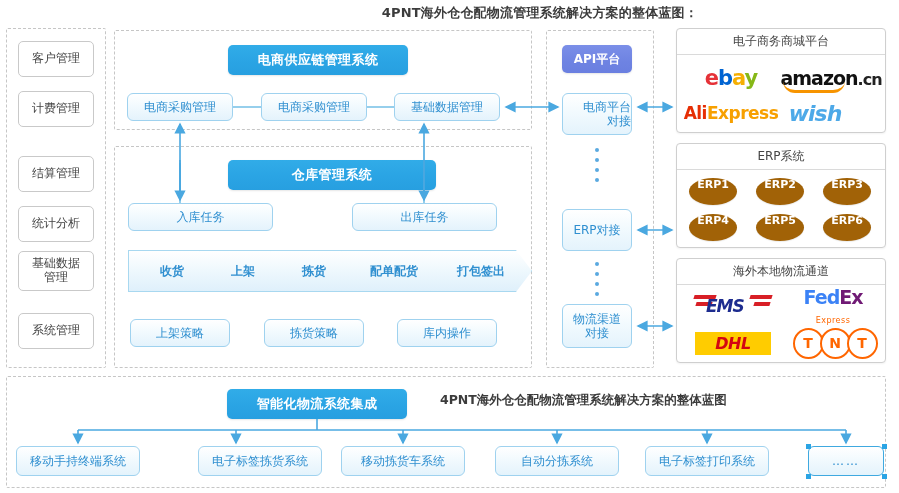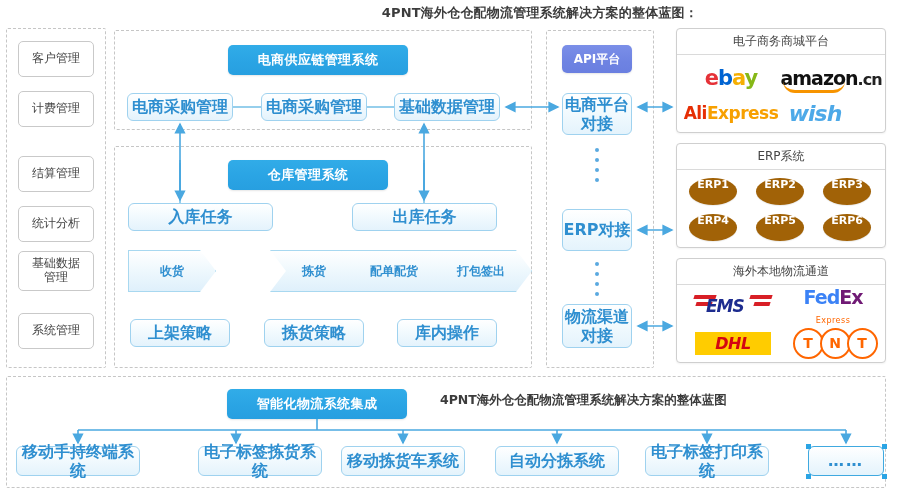"电商采购管理" .lbox { font-size: 16px -> 12px; font-weight: bold -> normal }
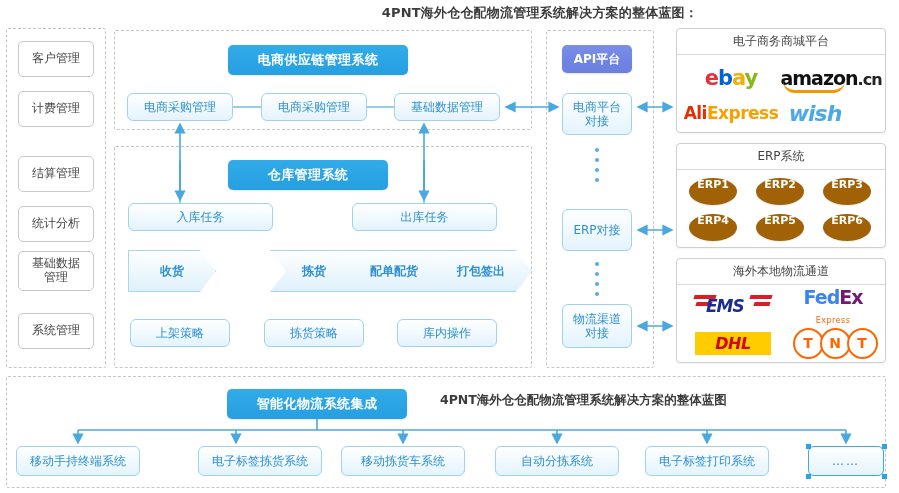"电商平台" div.abs { align-items: none -> flex-end }
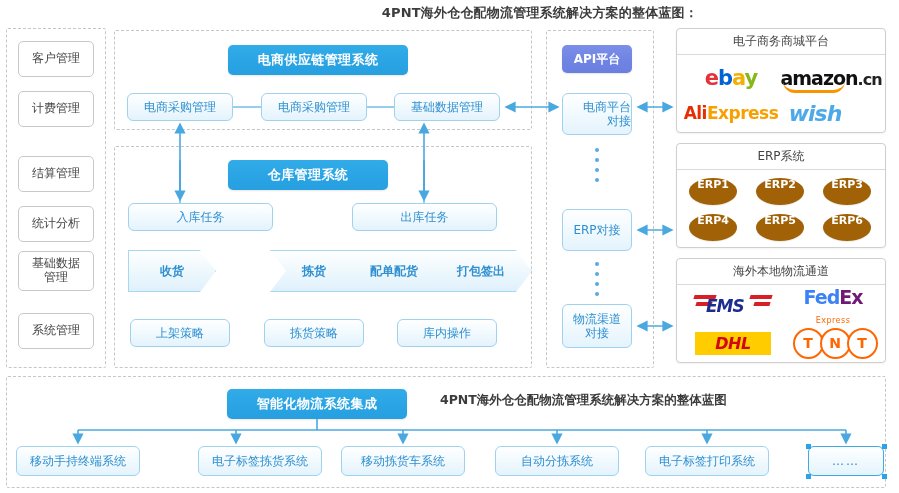"仓库管理系统" div.abs { width: 160px -> 208px }
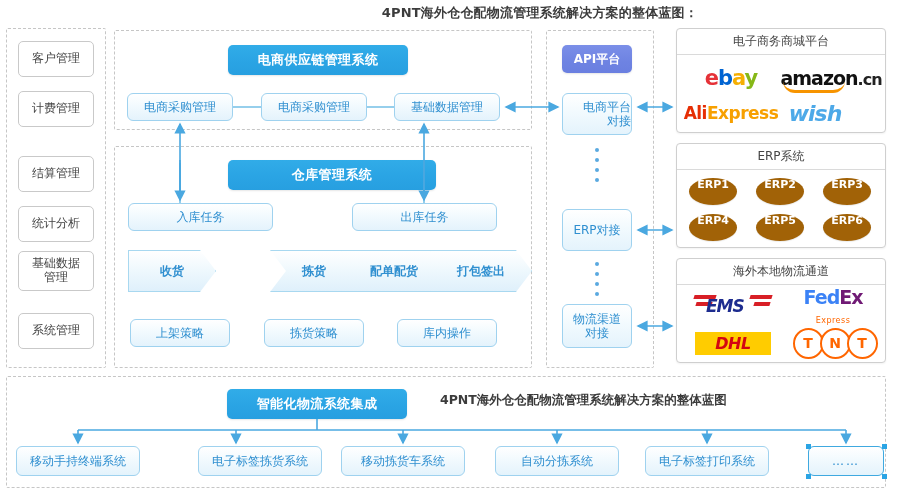"上架" div.chev { html: none -> <div> <span>上架</span> </div> }
